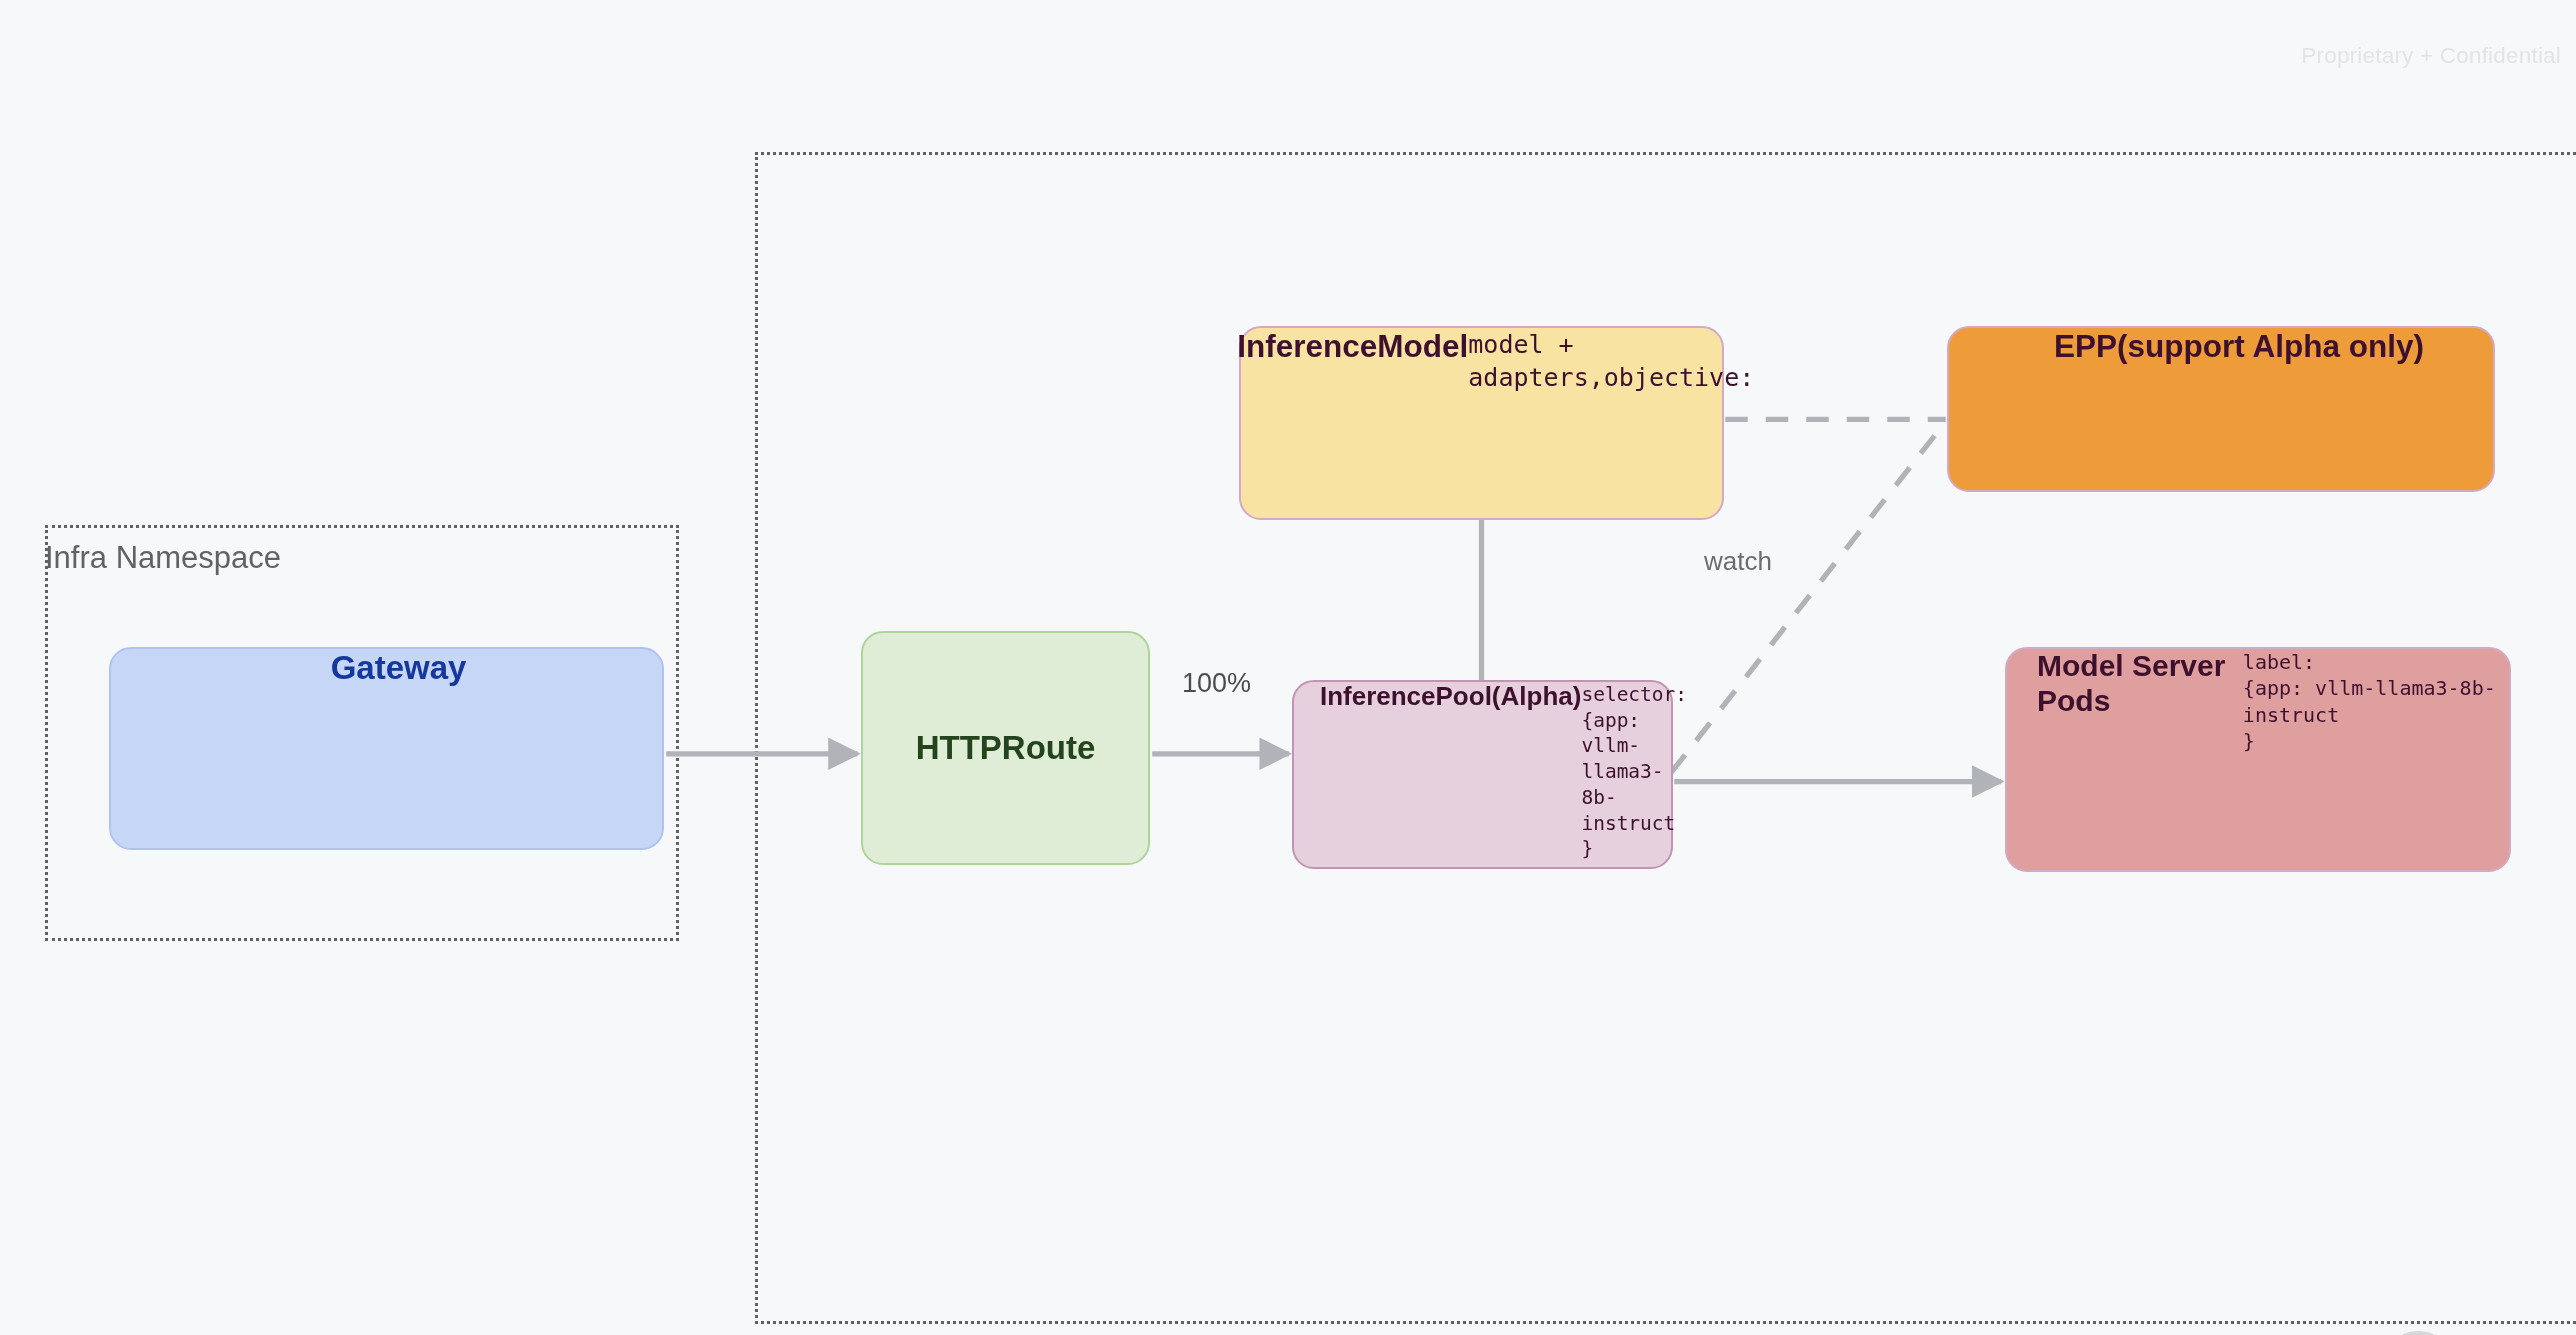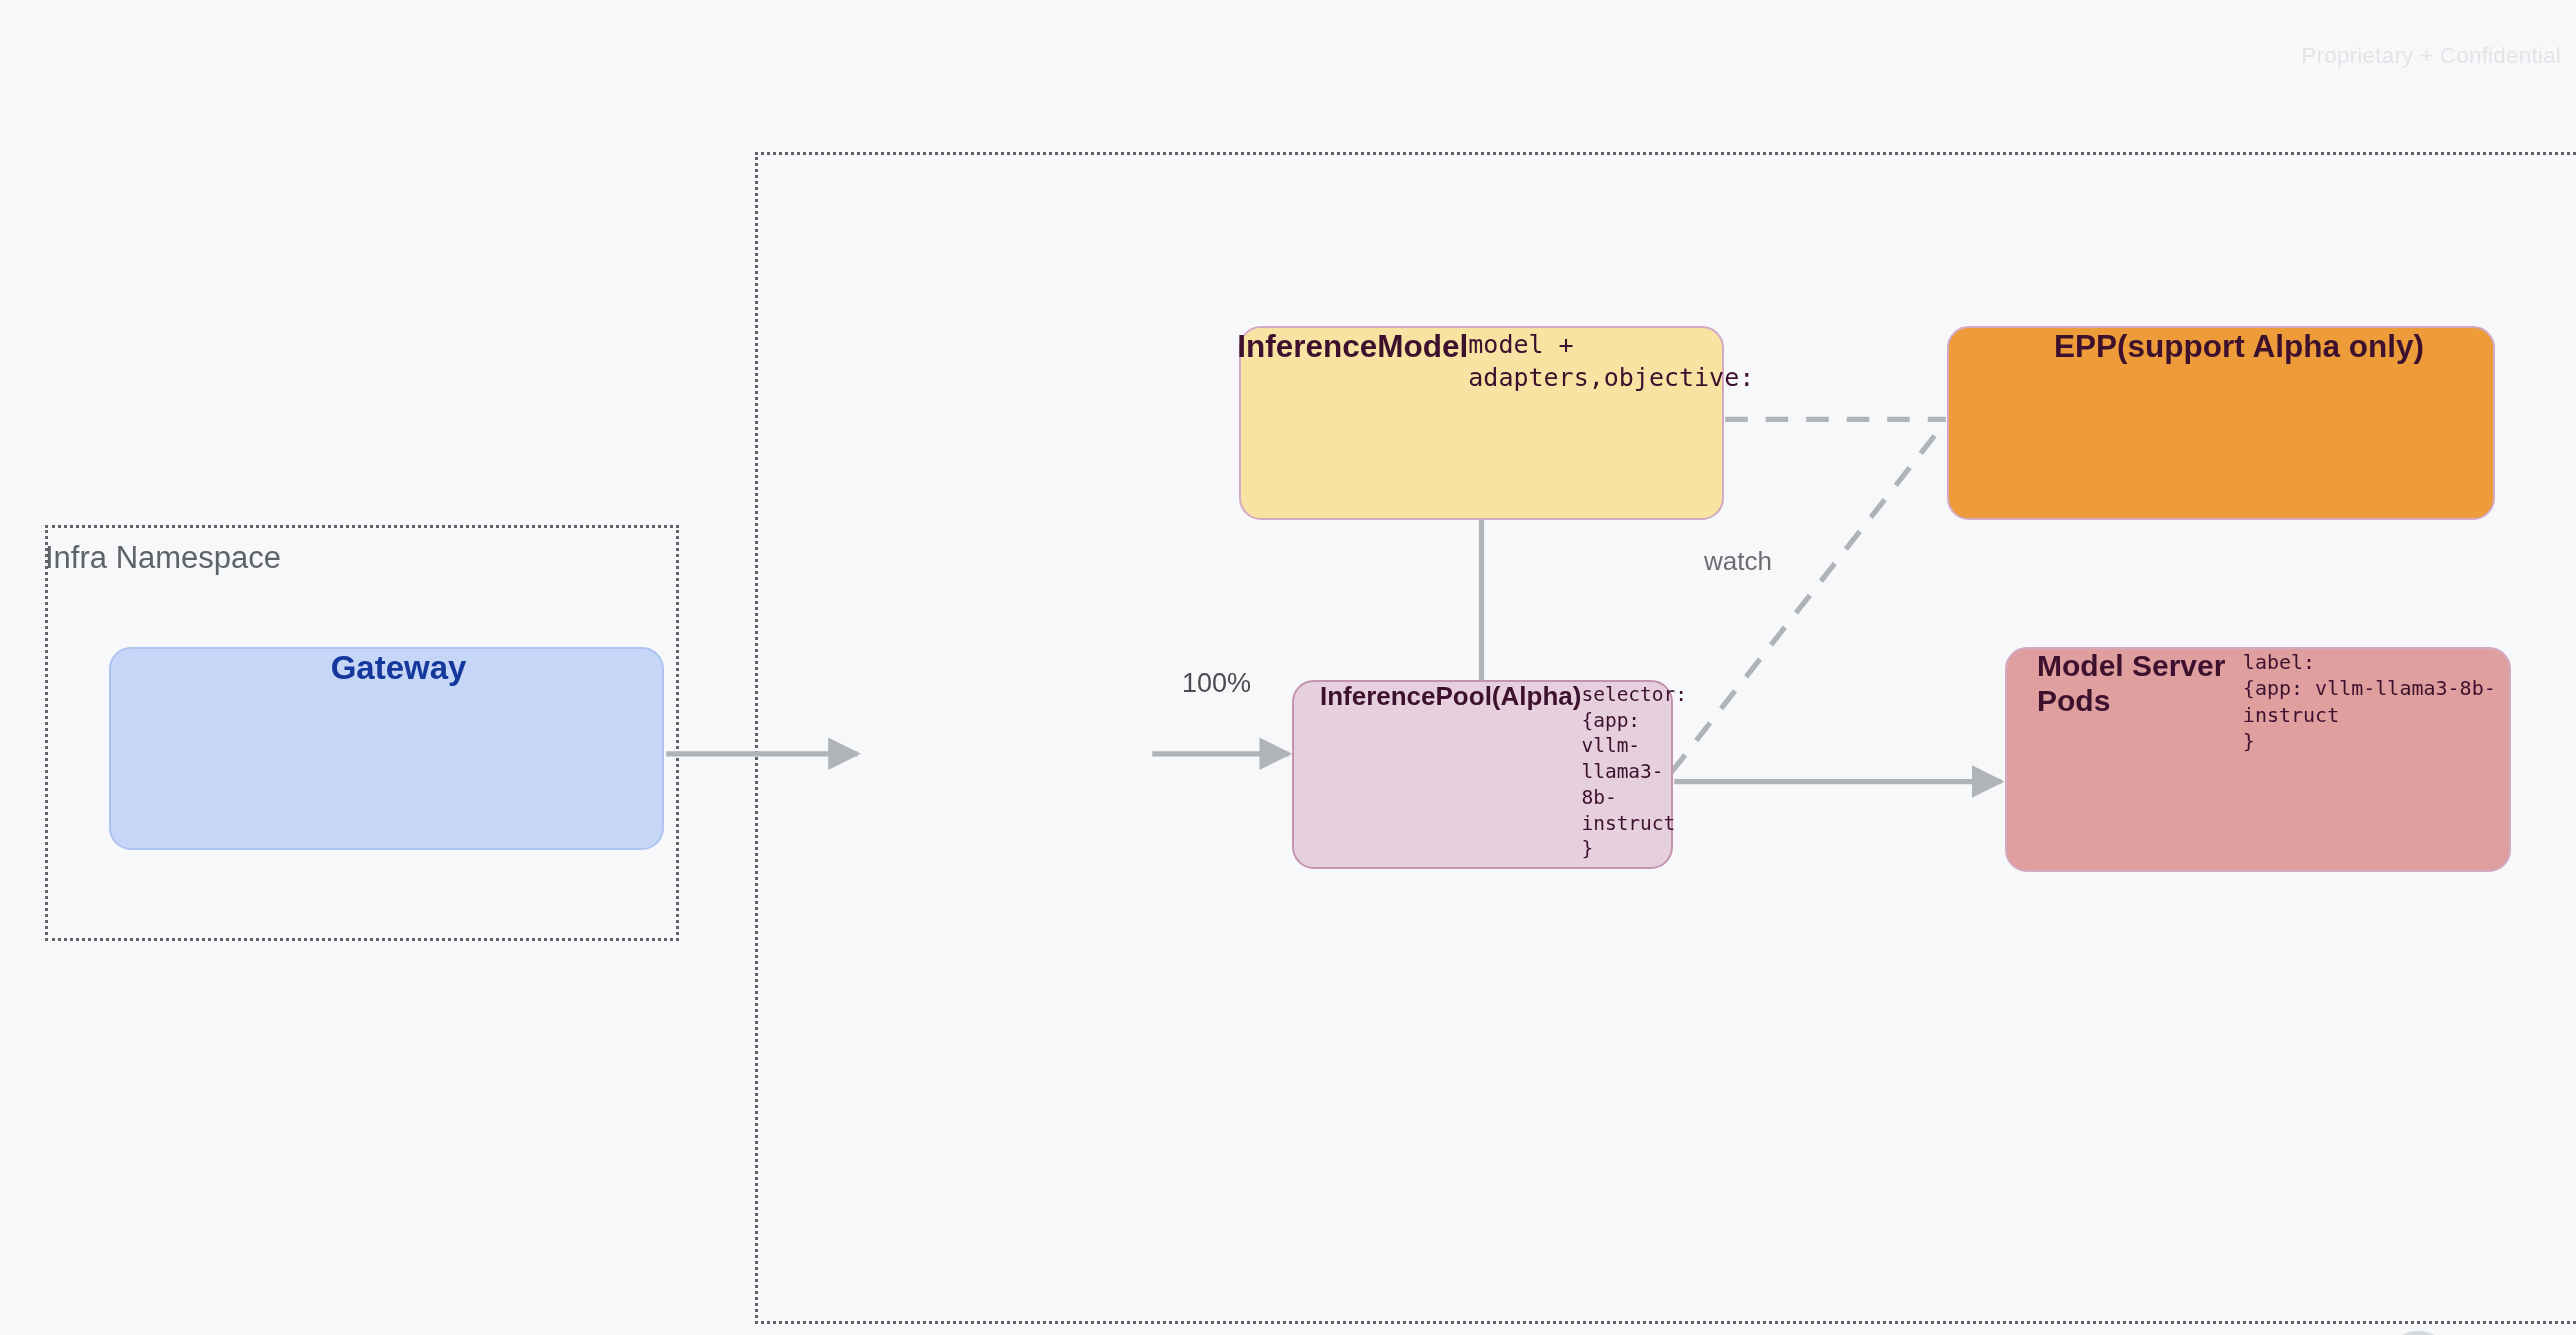"EPP(support Alpha only)" .node-epp { height: 194px -> 166px }
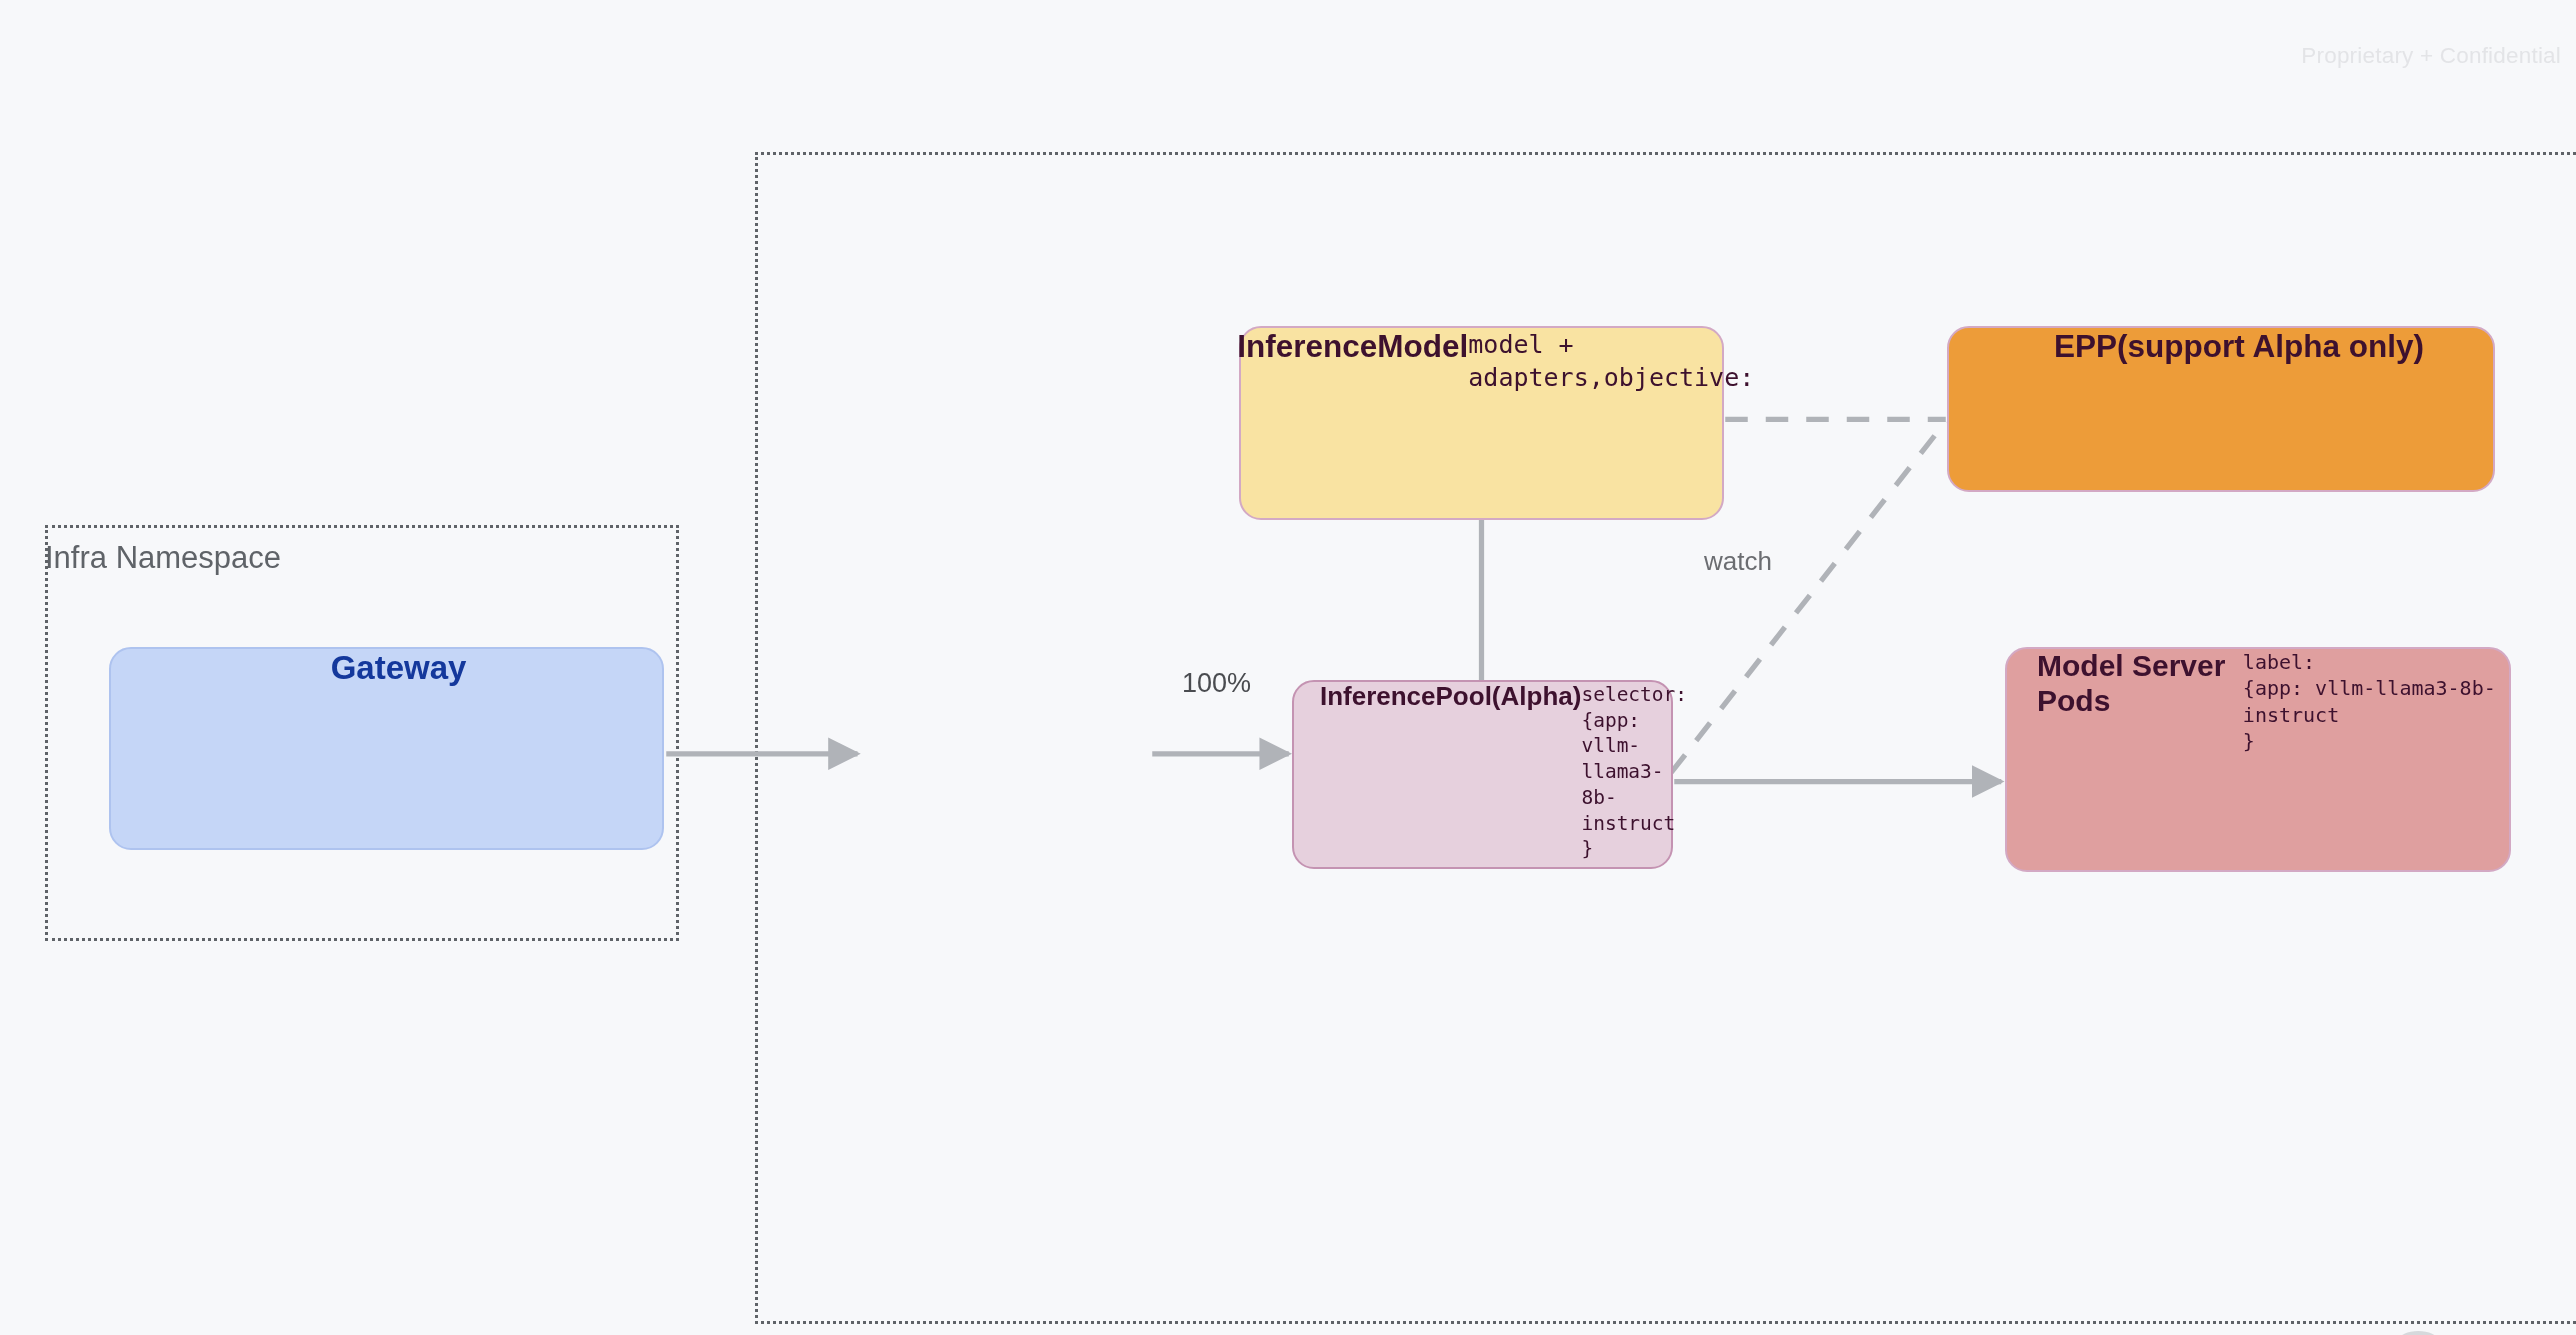"HTTPRoute" div.node { html: none -> <div> <div>HTTPRoute</div> </div> }
